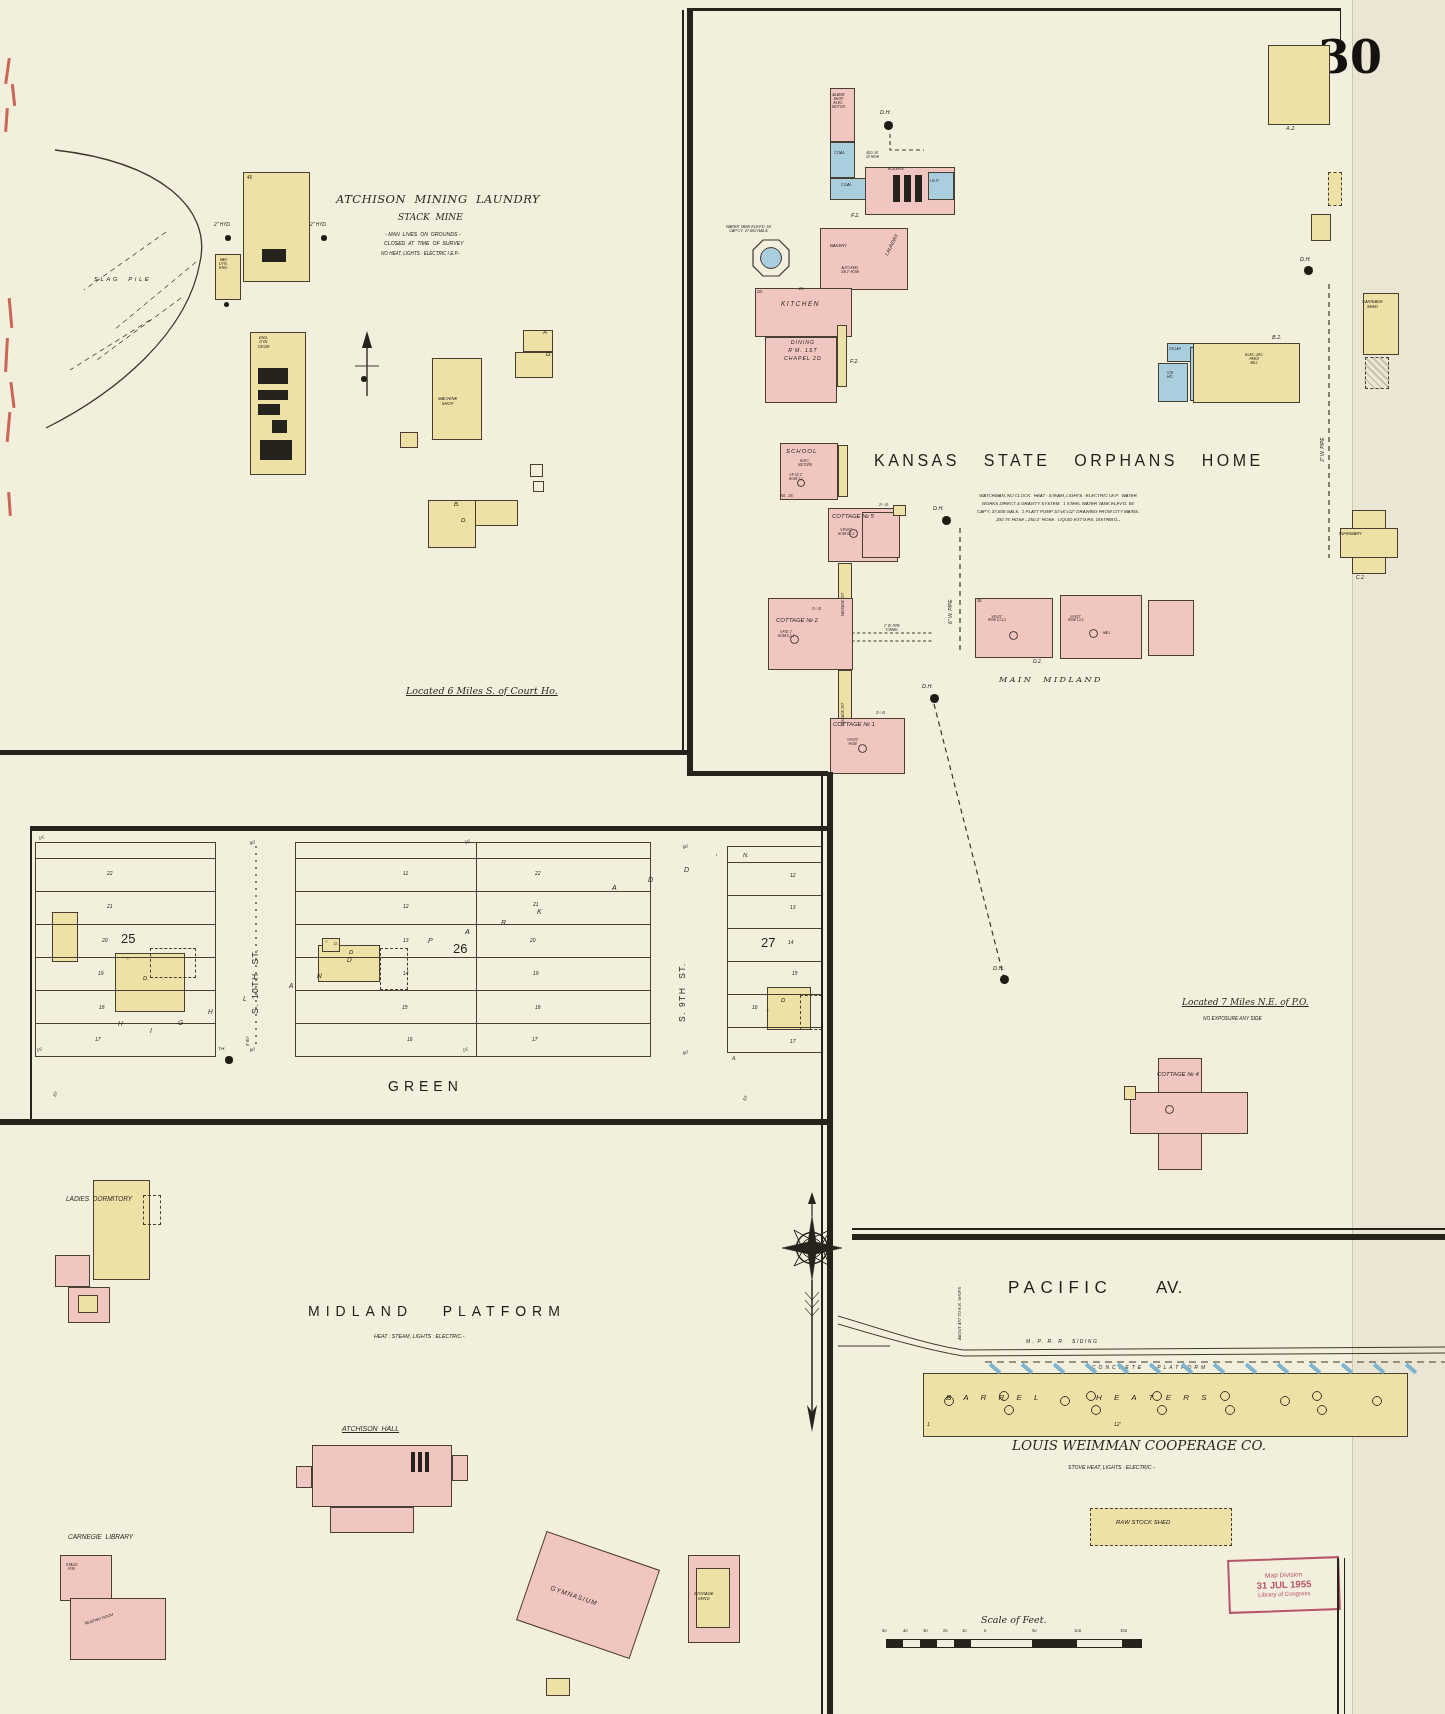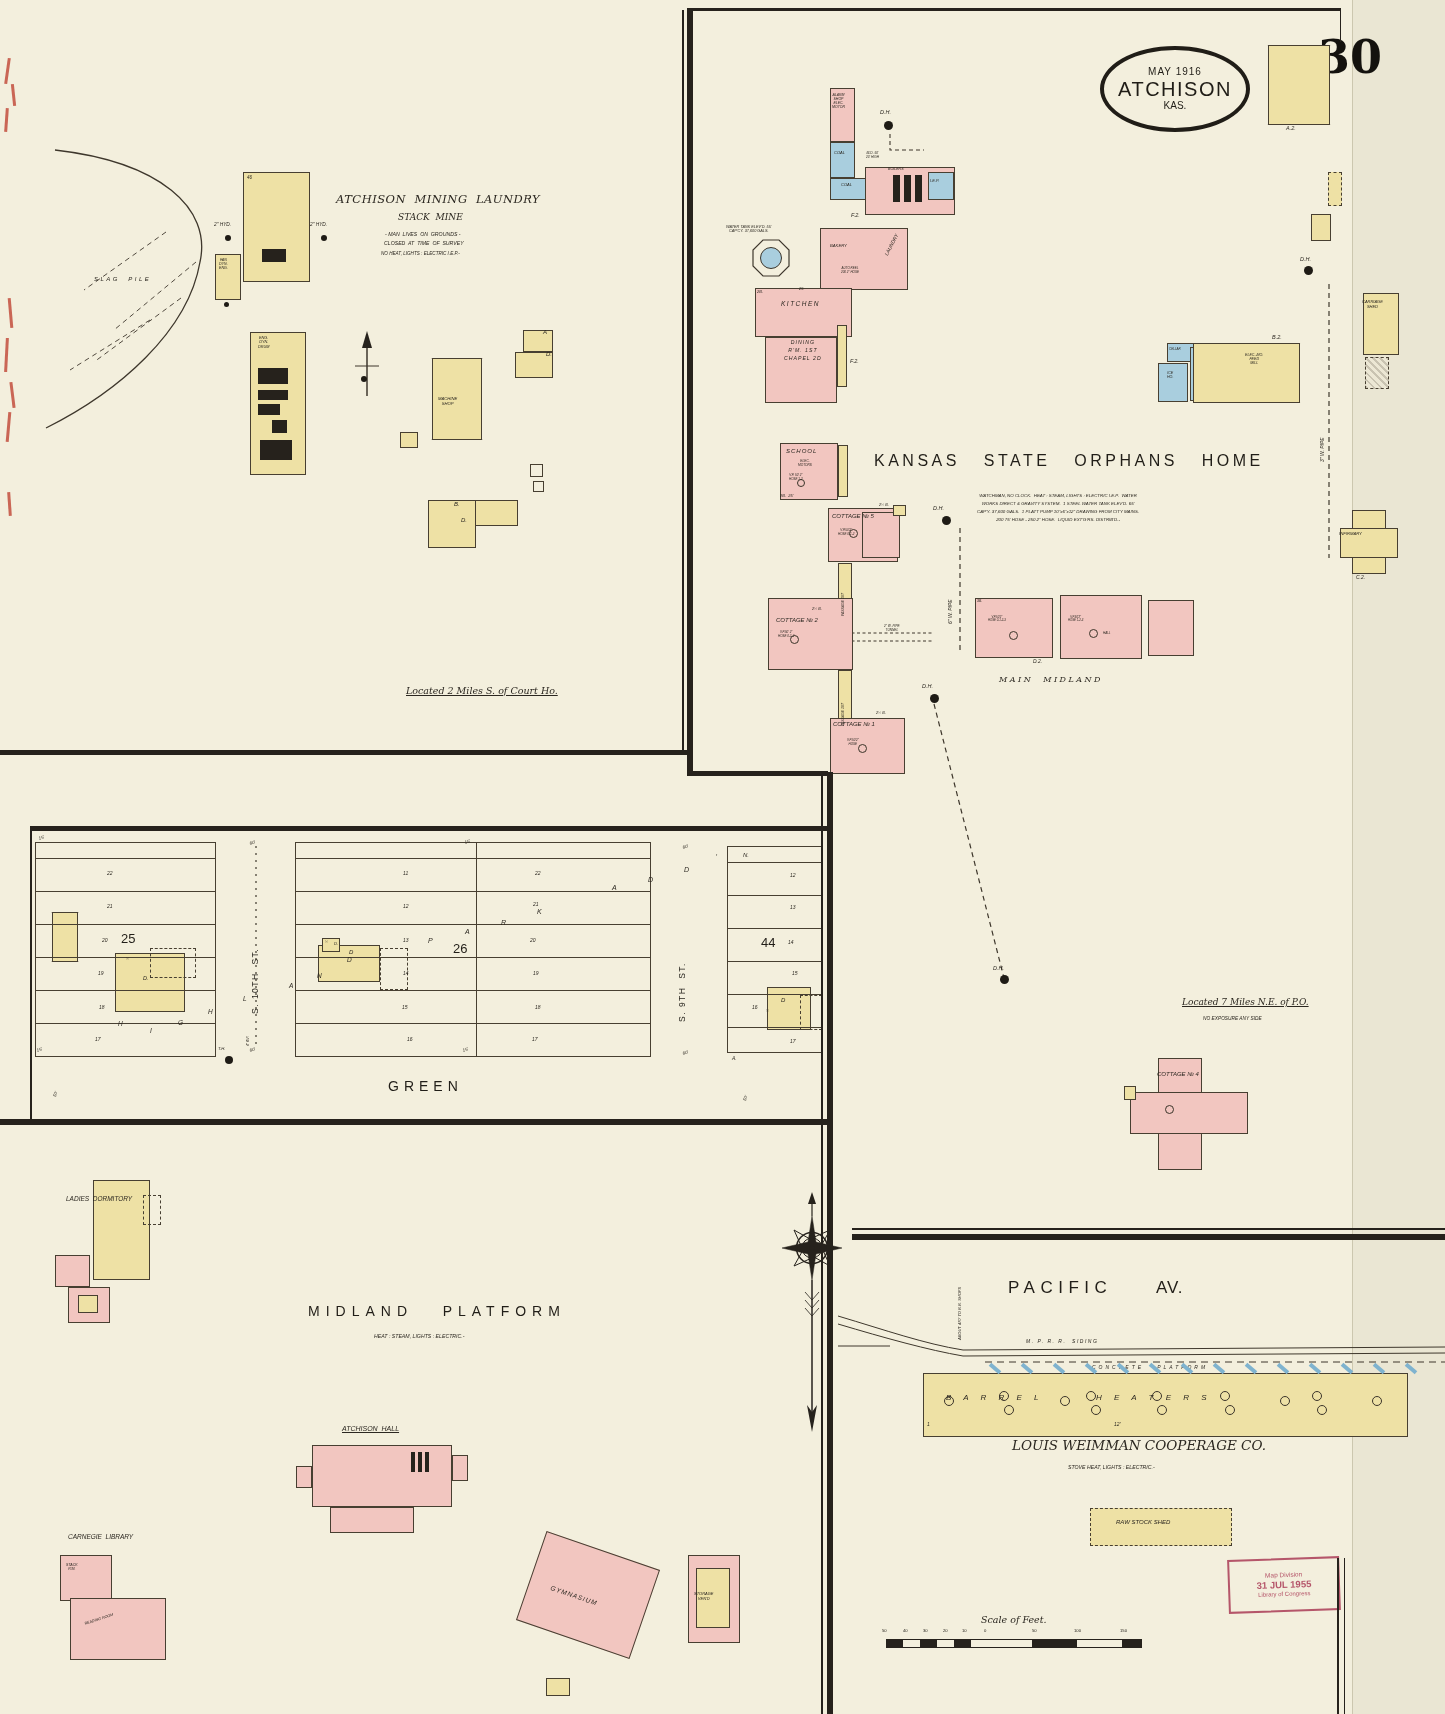"MAY 1916" div { html: <div> <span>MAY 1916</span> <span>ATCHISON</span> <span>KAS.</span> </div> -> none }
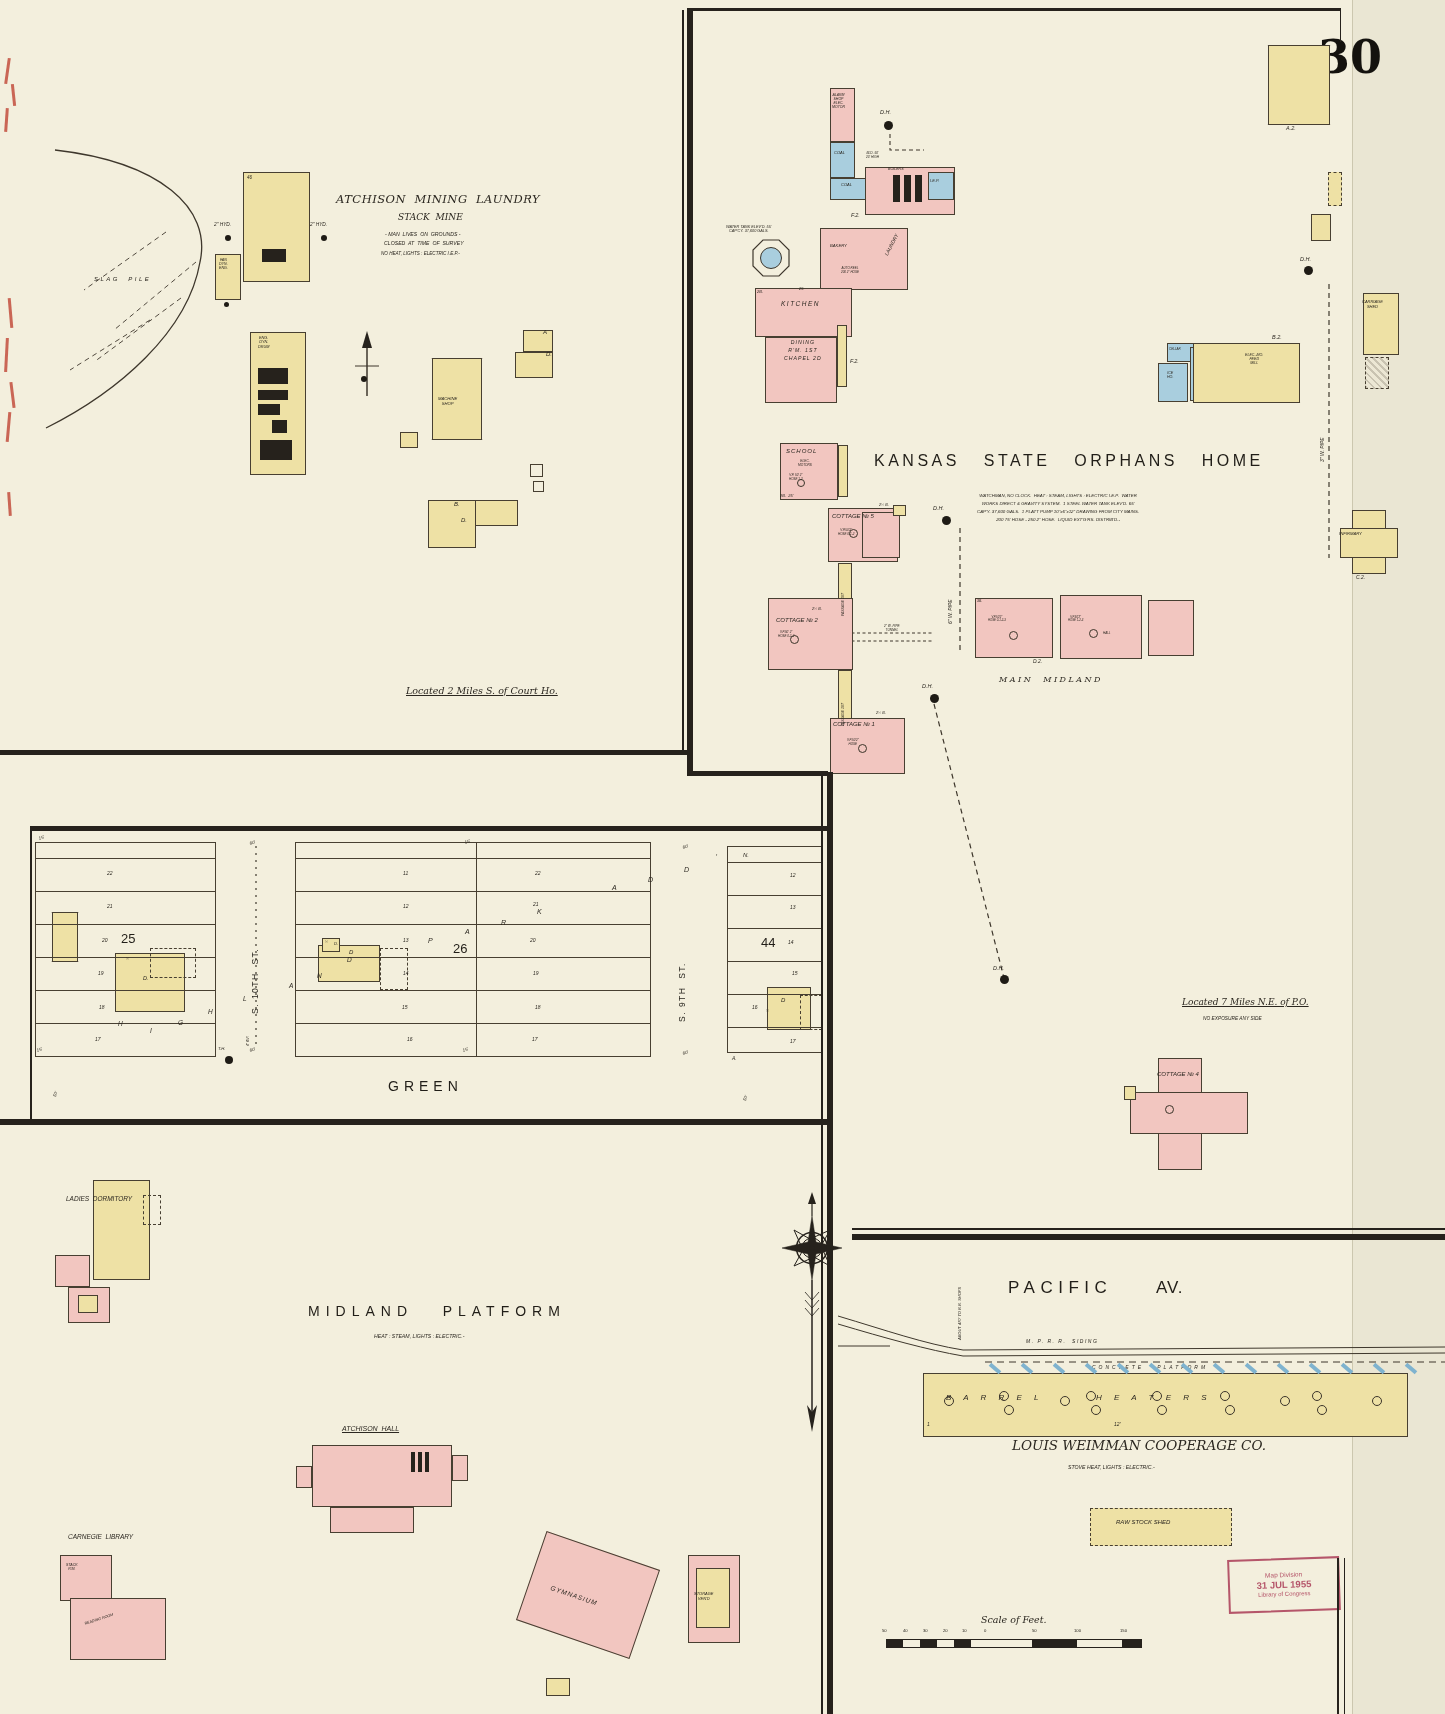"Located 2 Miles S. of" div.lb { text: 2 -> 6 }
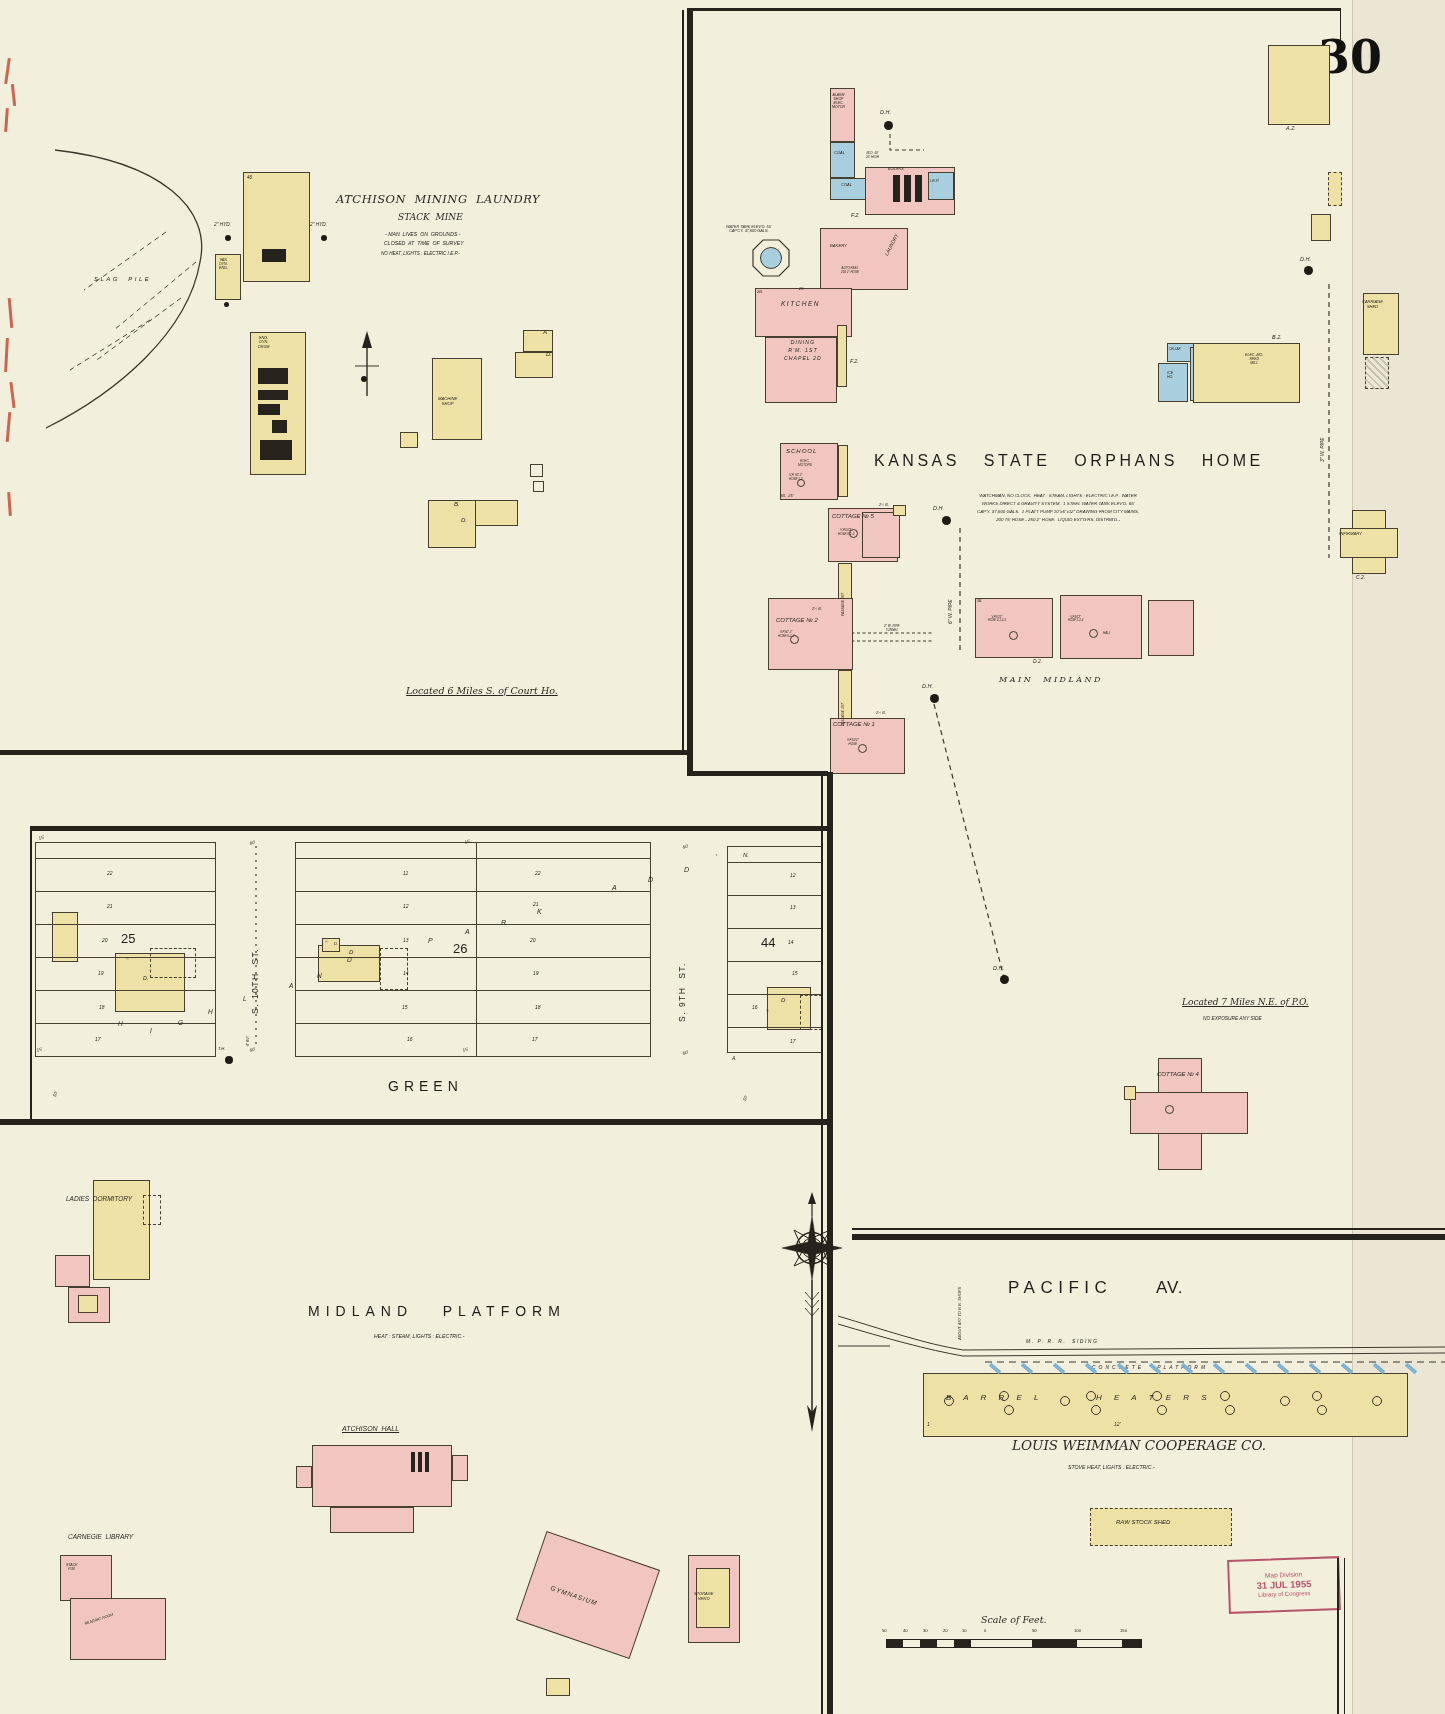"44" div.lb { text: 44 -> 27 }
